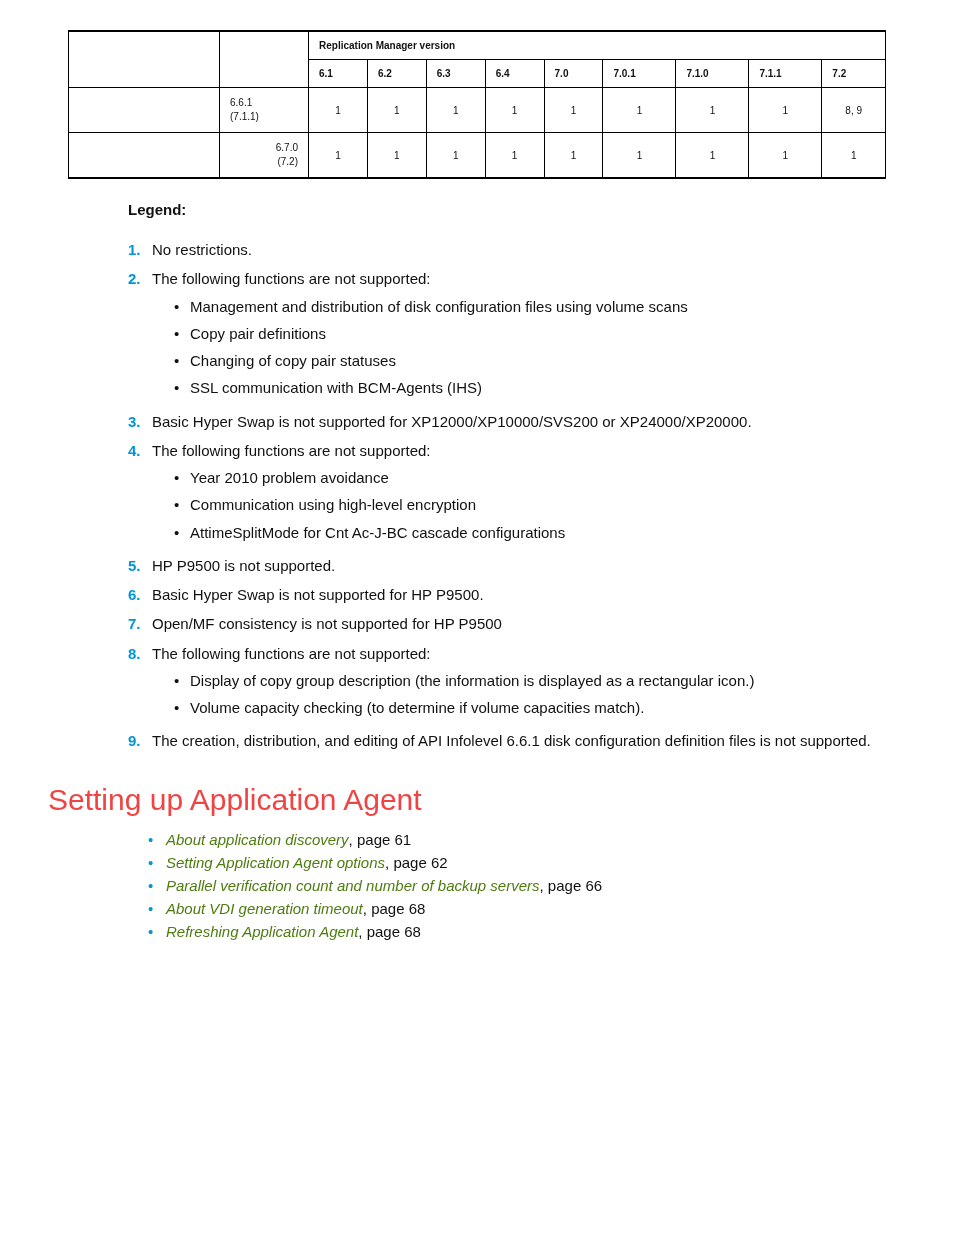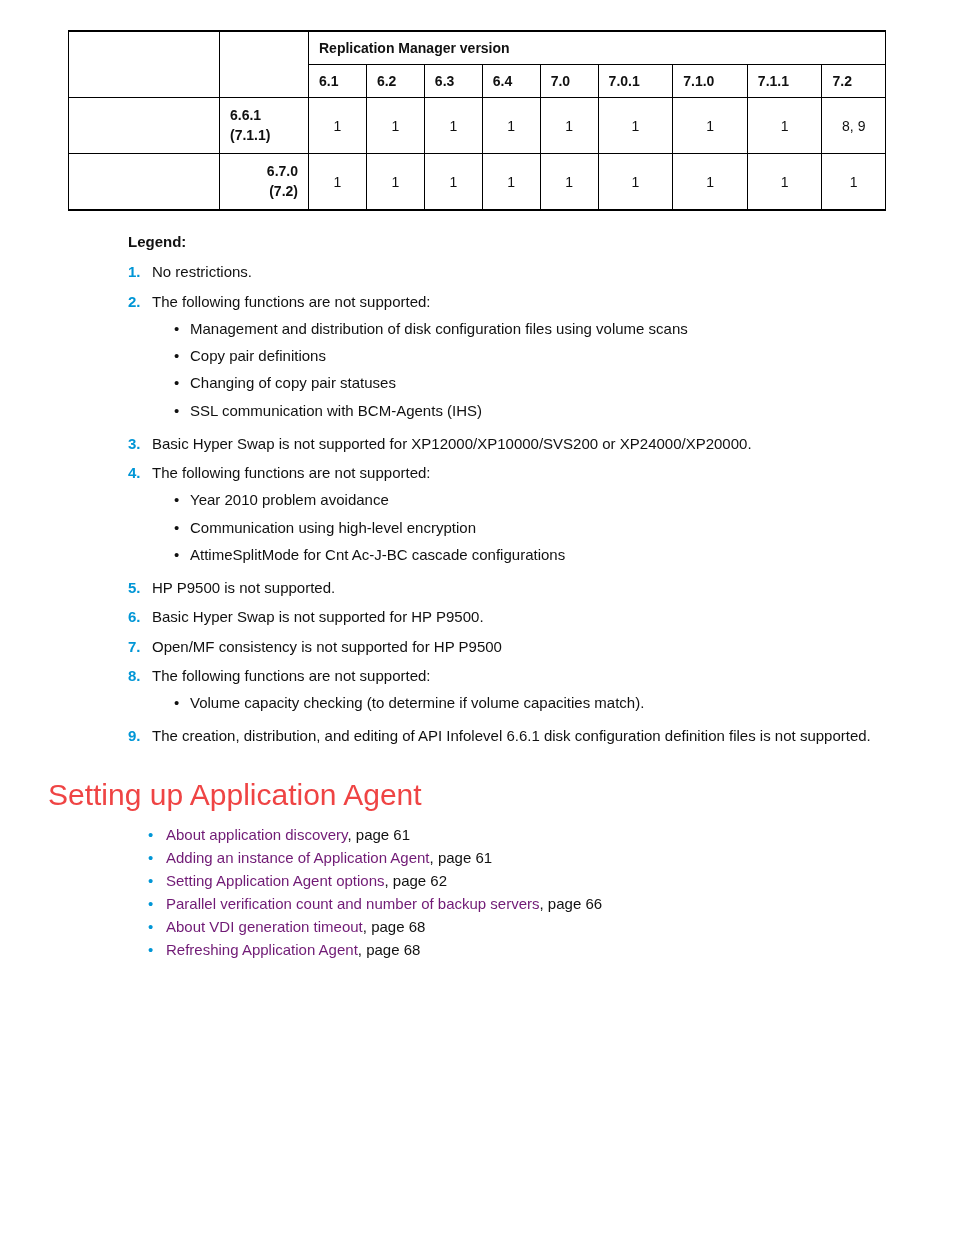"Replication Manager version" table.matrix th, table.matrix td { font-size: 14px -> 10px }
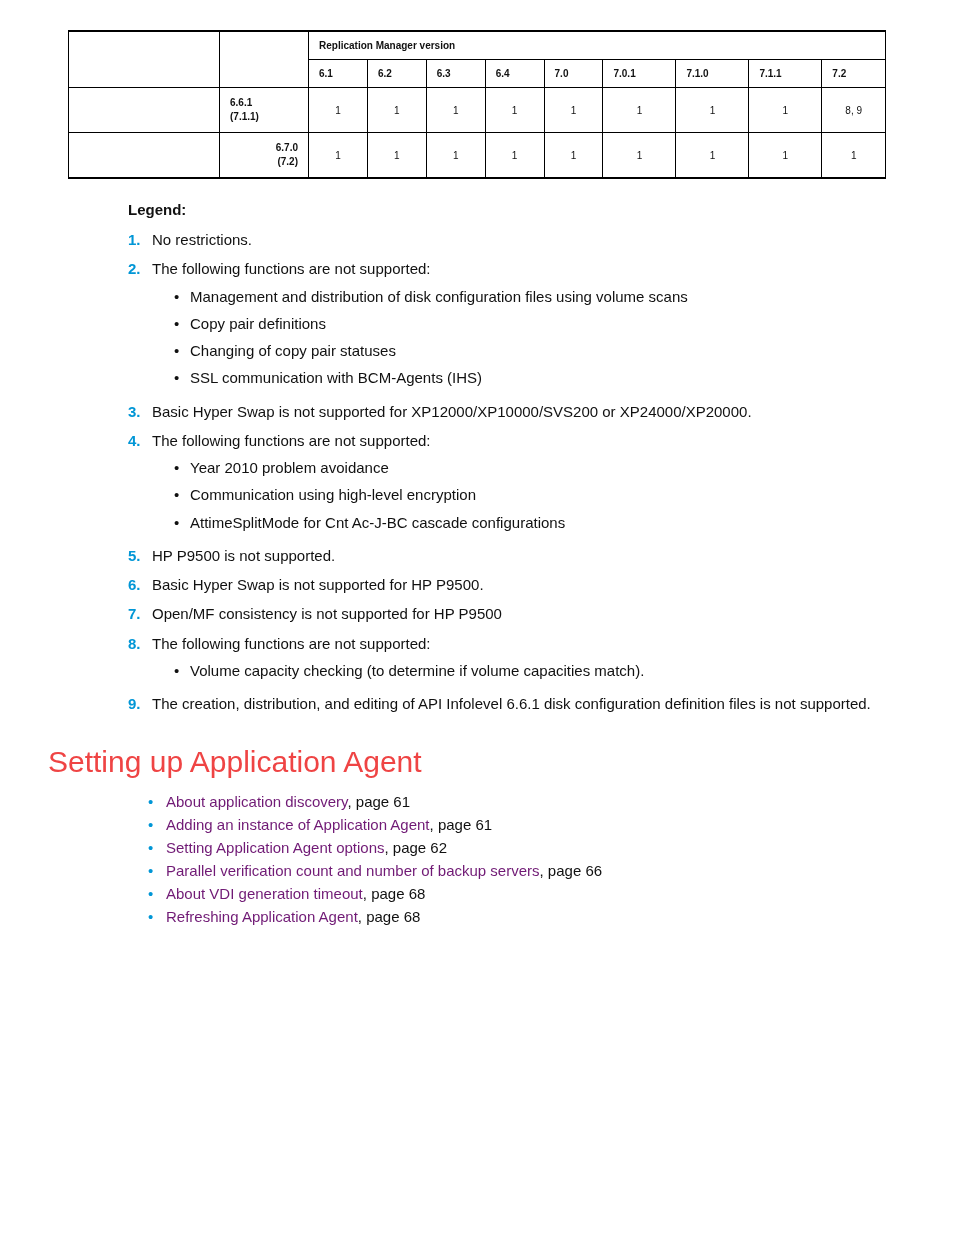"6.6.1" table.matrix td.rowlabel { font-weight: bold -> normal }
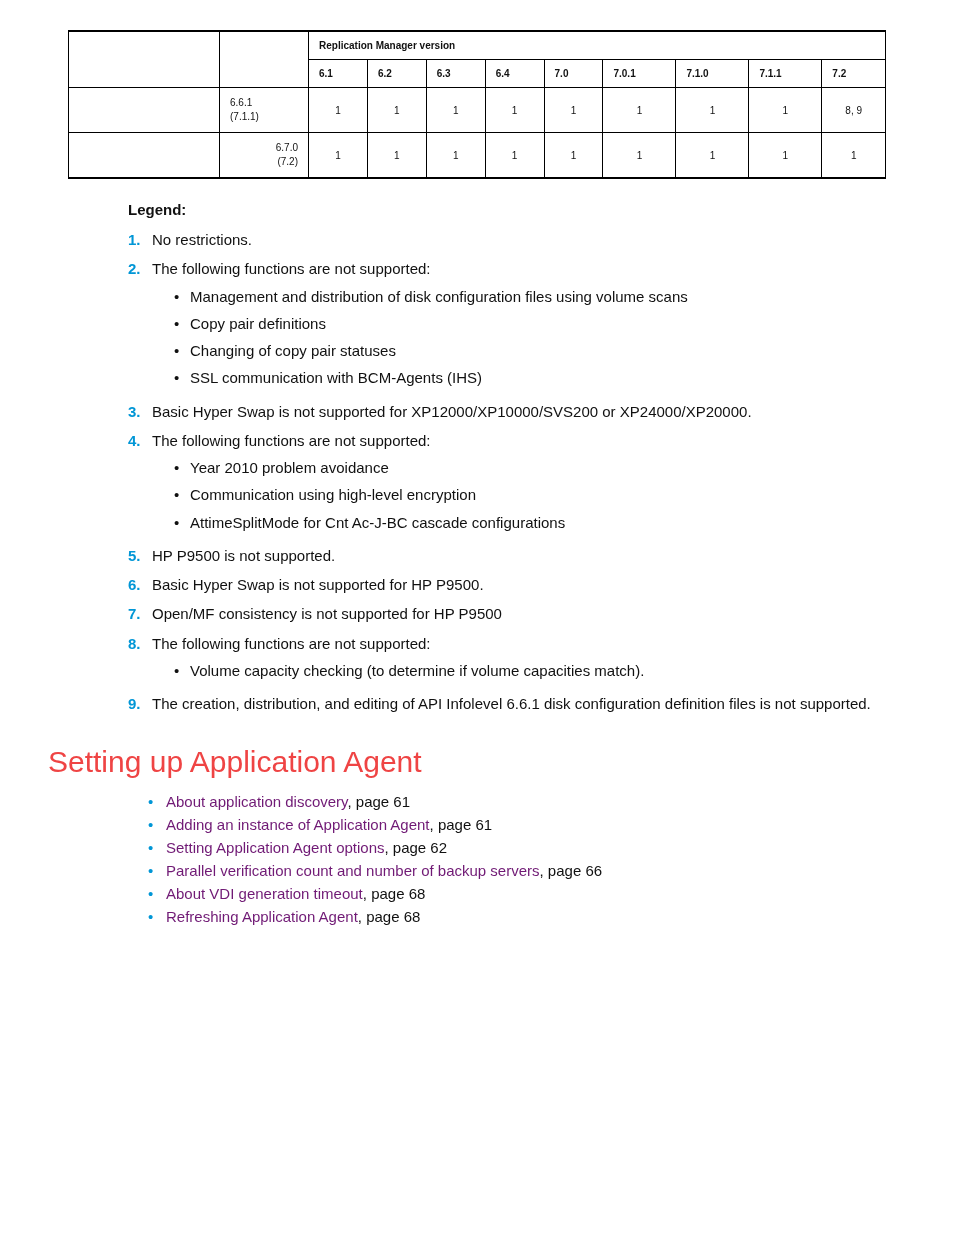"Legend:" .legend-title { margin-bottom: 10px -> 20px }
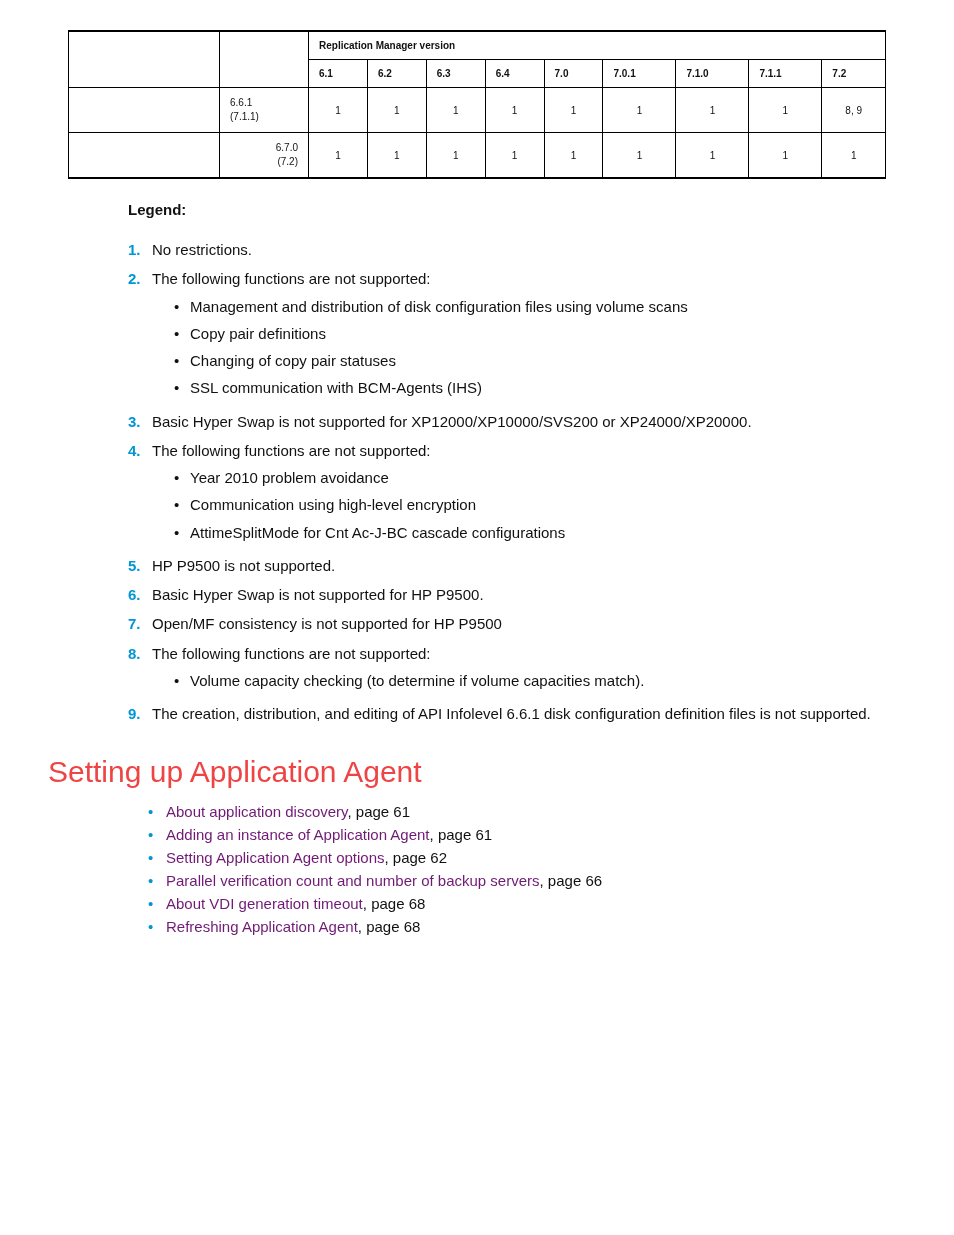"Display of copy group description" li { html: none -> <li>Display of copy group description (the information is displayed as a rectangular icon.)</li> }
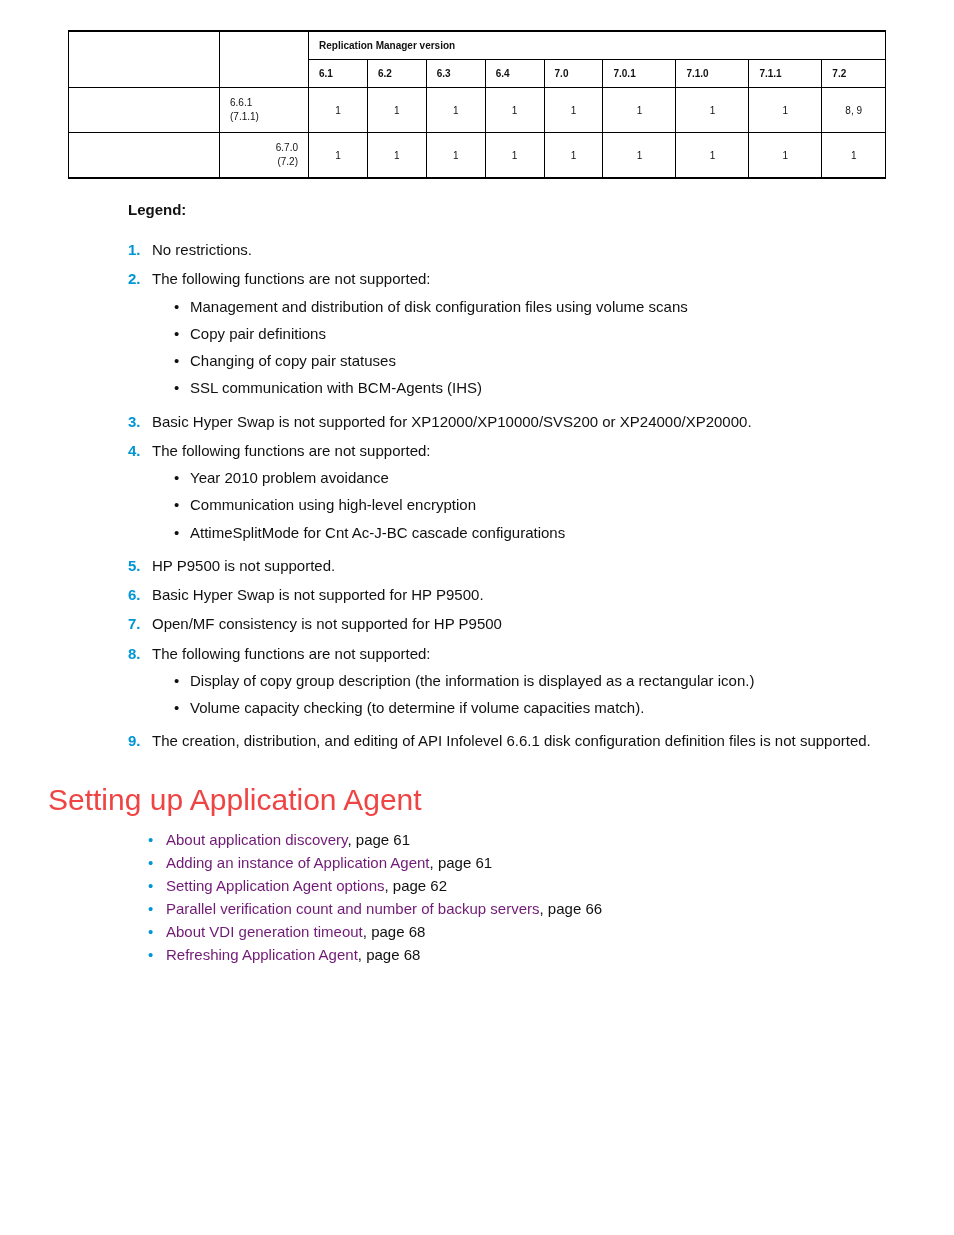"About application discovery" ul.links a { color: #701a75 -> #4d7c0f; font-style: none -> italic }
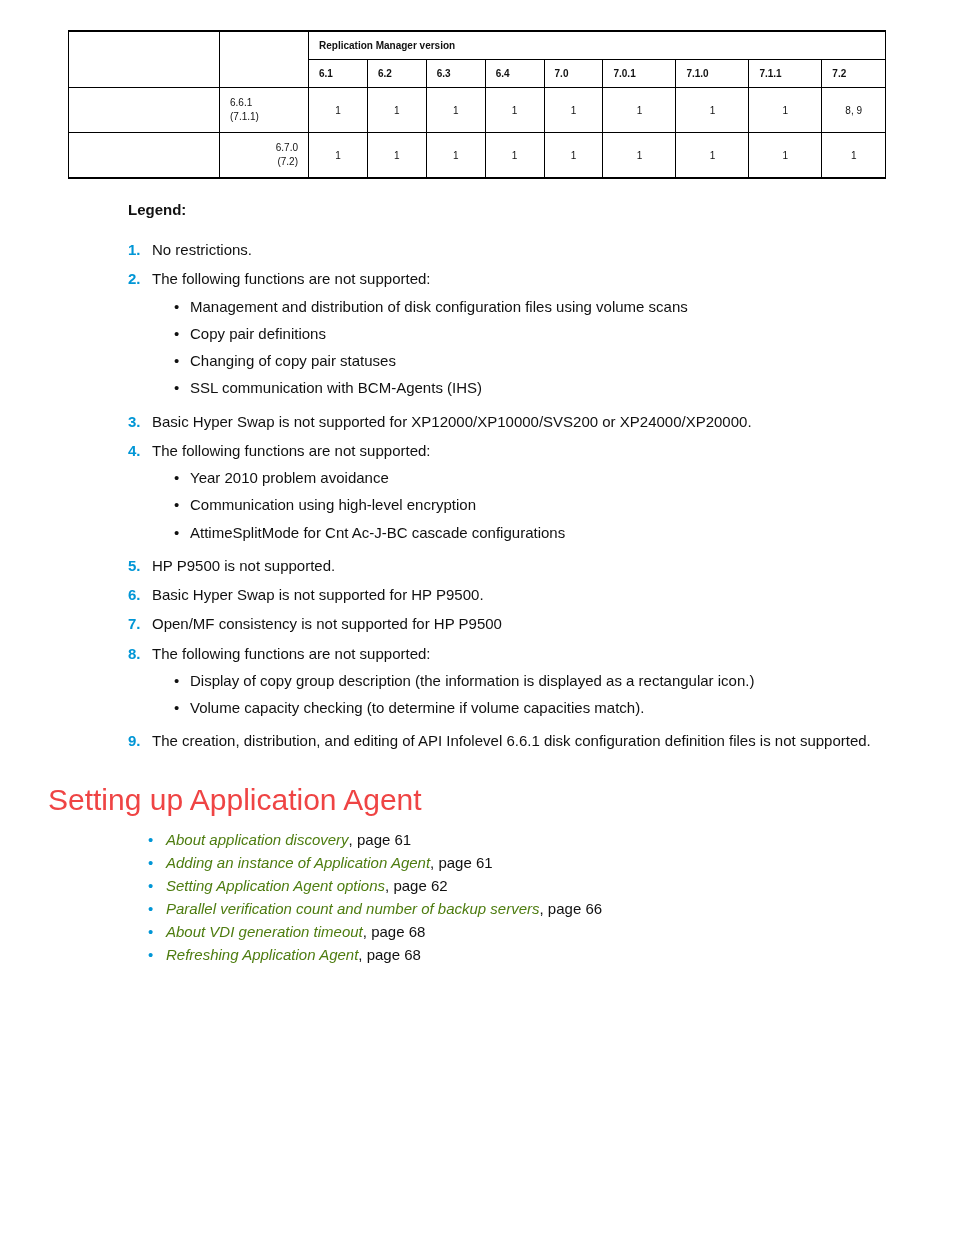"Adding an instance of Application" li { html: <li><a>Adding an instance of Application Agent</a><span>, page 61</span></li> -> none }
